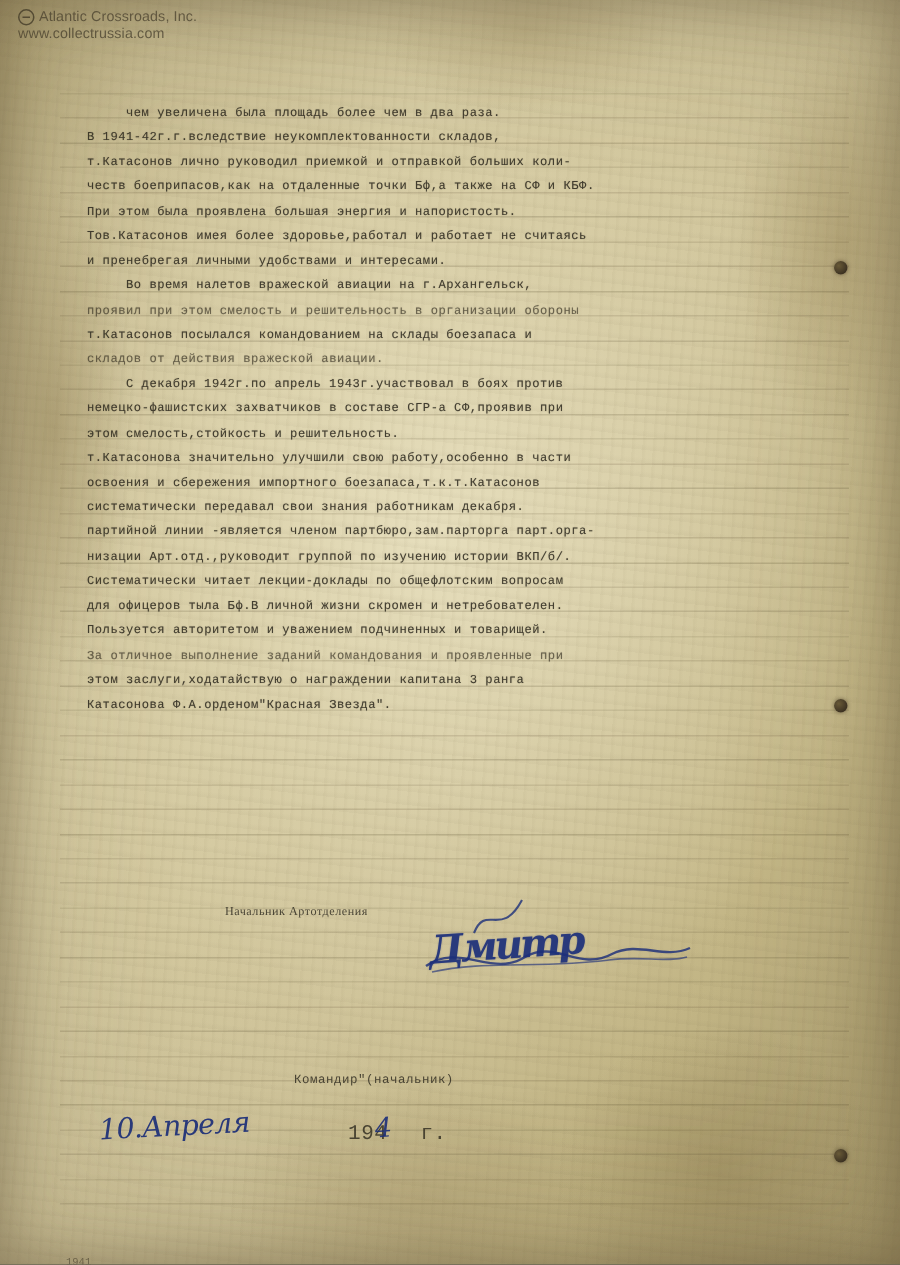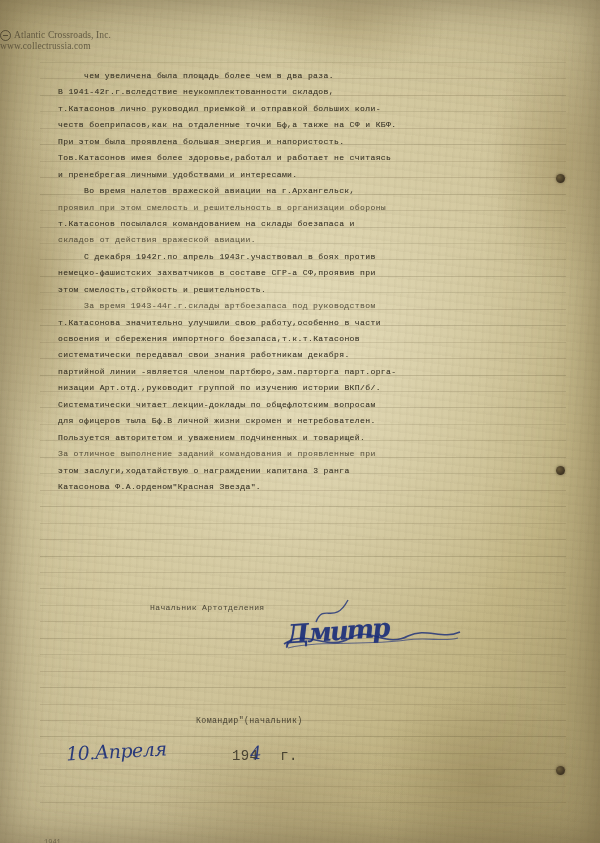"Atlantic Crossroads, Inc." .watermark { font-family: Liberation Serif, serif -> Liberation Sans, sans-serif; left: 0 -> 12px; margin-top: 24px -> none }
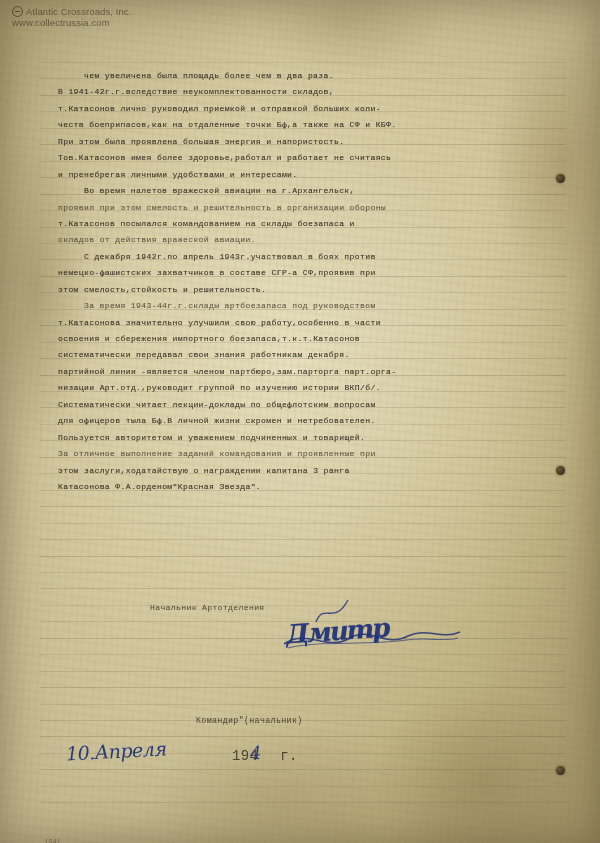"За время 1943-44г.г.склады артбоезапаса" div.ln { html: <div>За время 1943-44г.г.склады артбоезапаса под руководством</div> -> none }
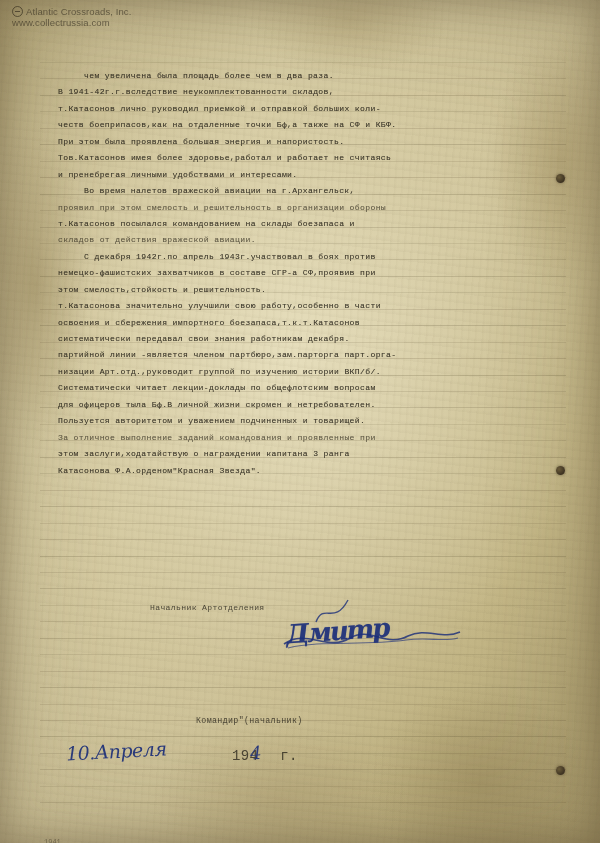"Начальник Артотделения" .sig-block { font-family: Liberation Mono, monospace -> Liberation Serif, serif }
